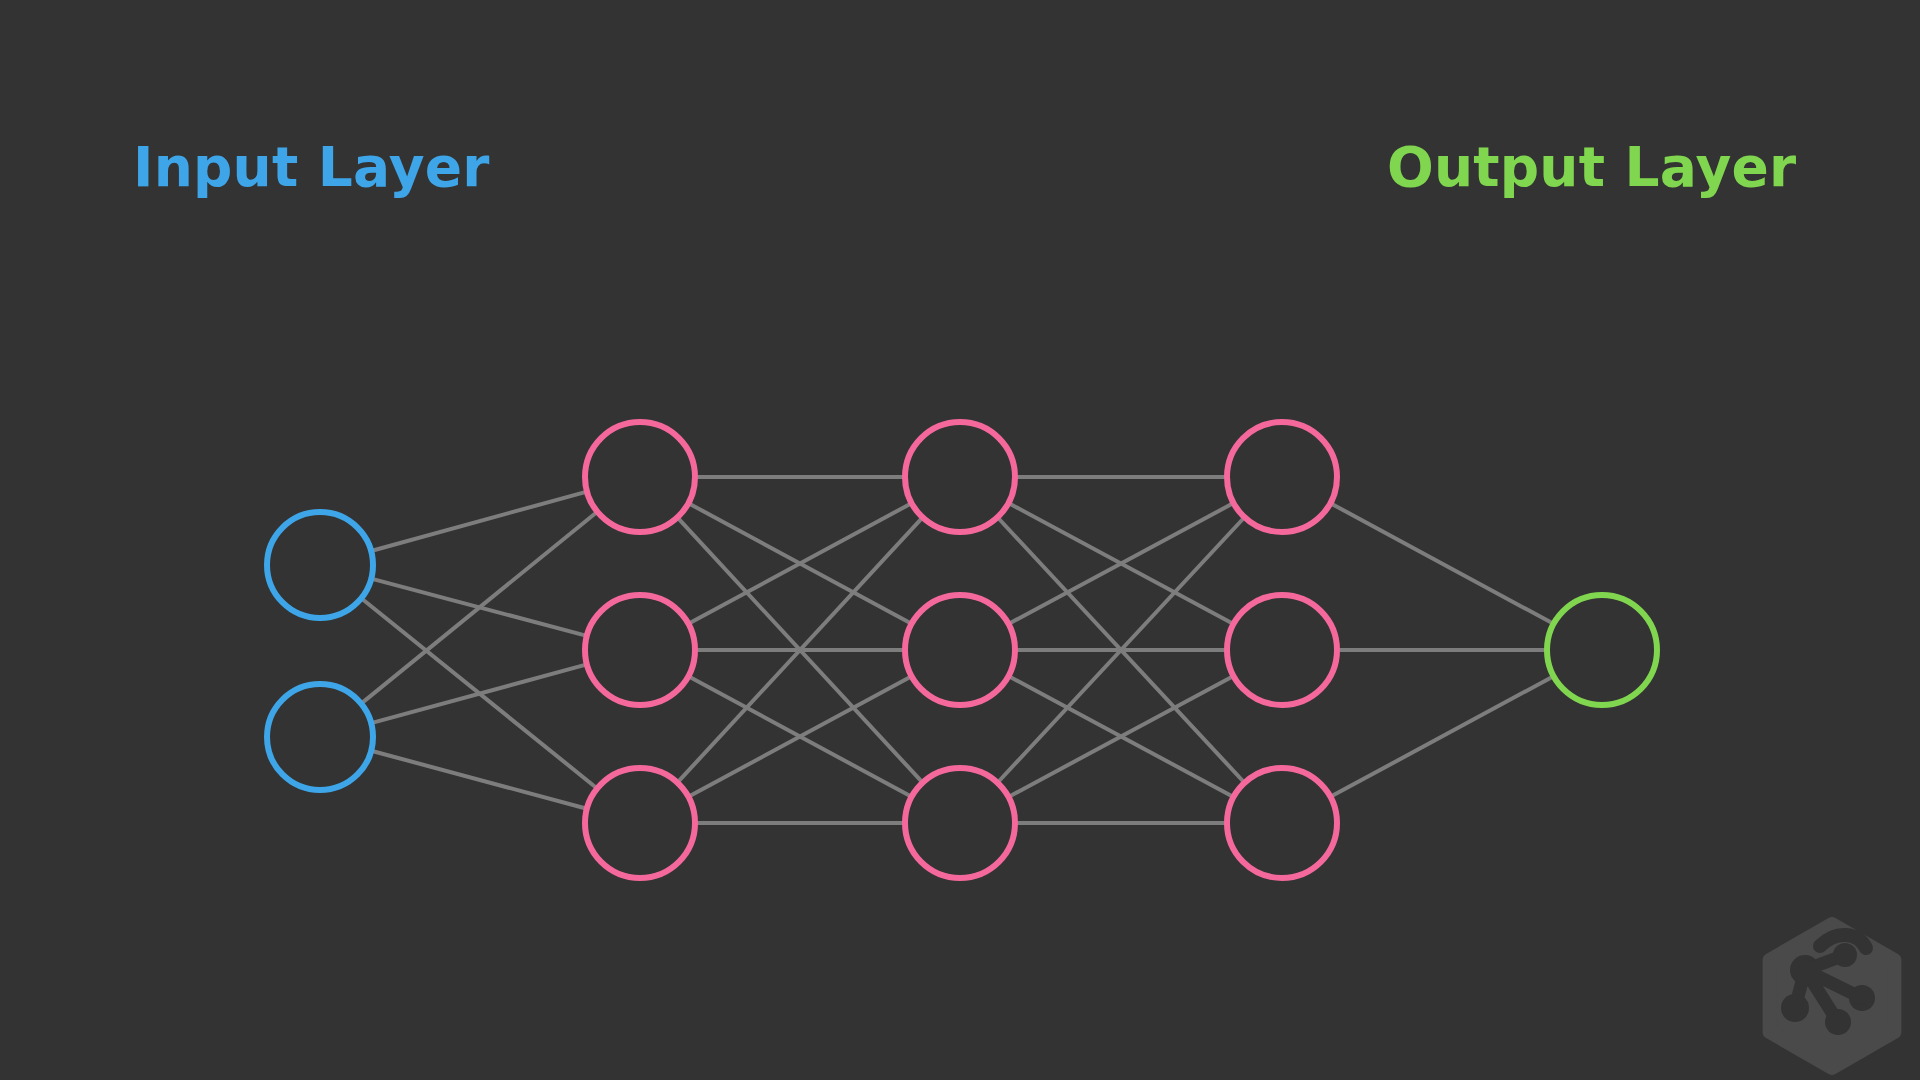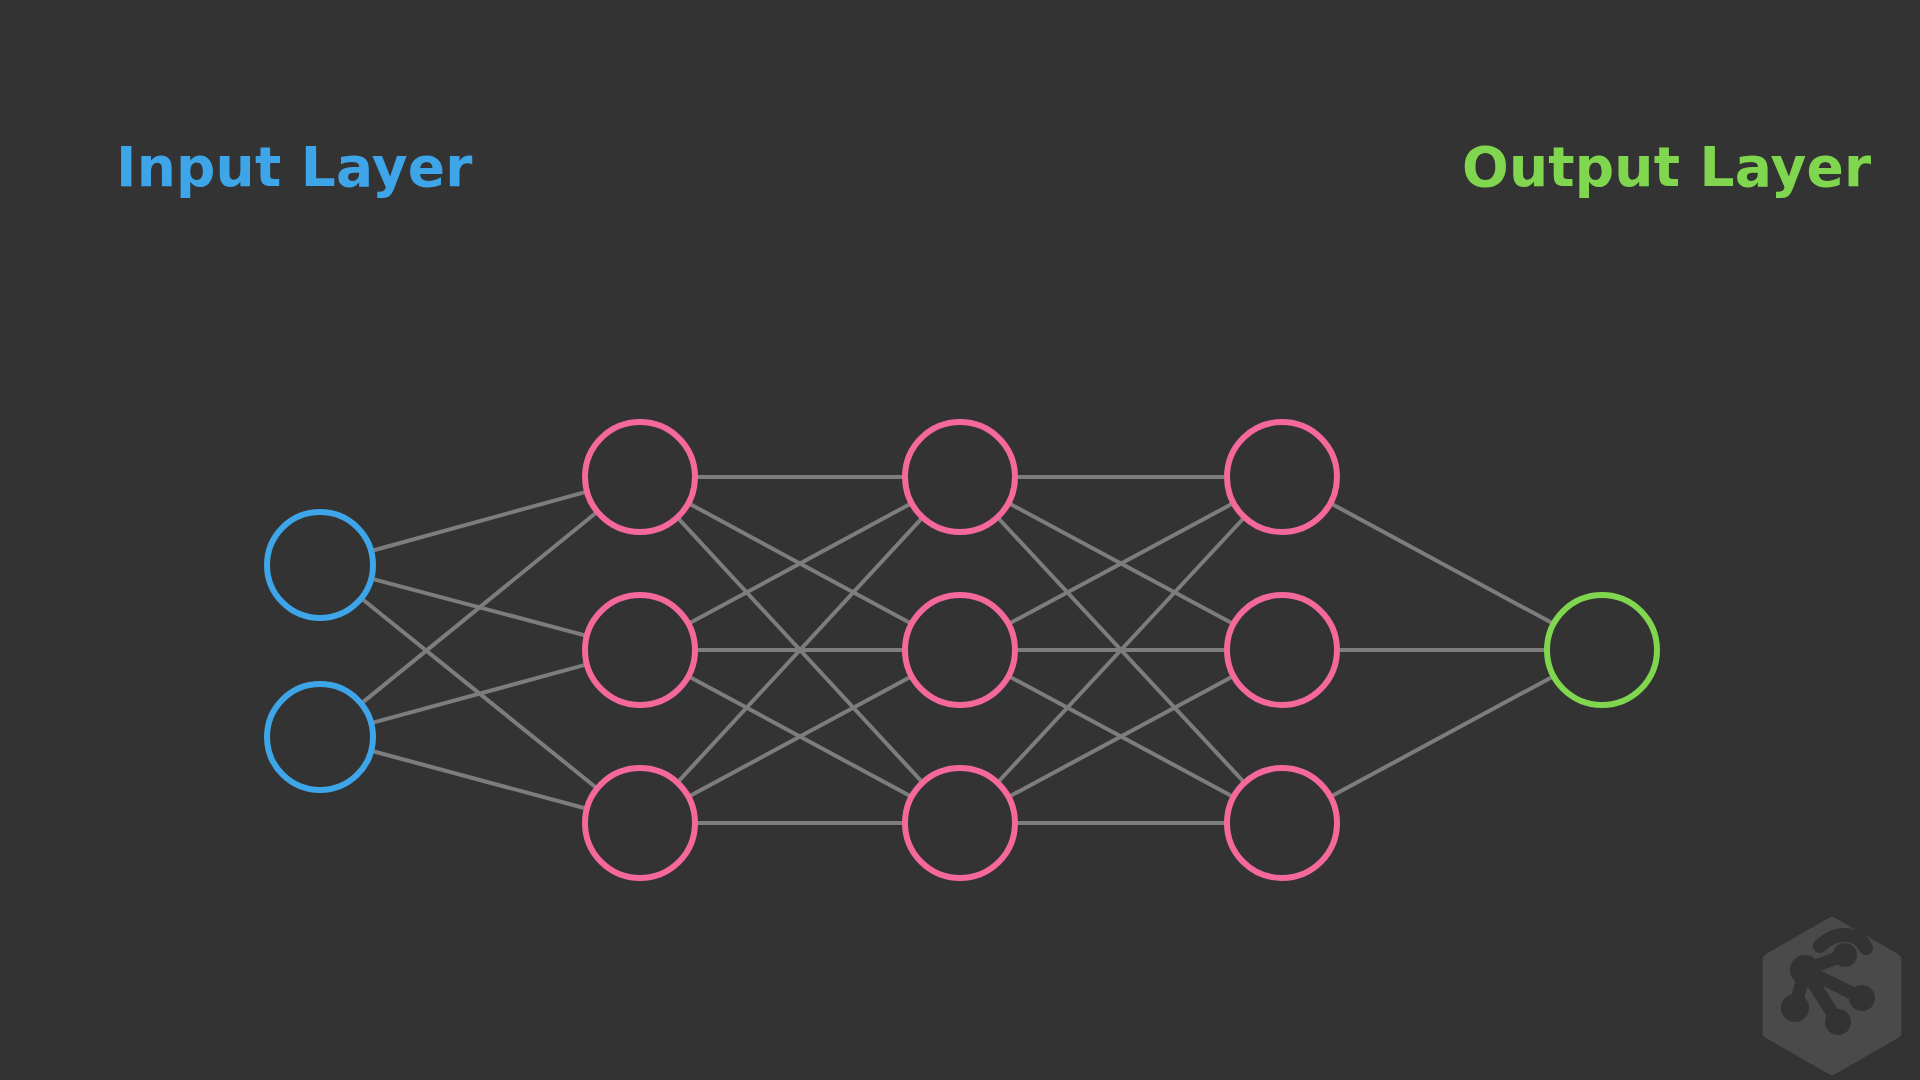"Input Layer" #label-input { left: 116px -> 133px }
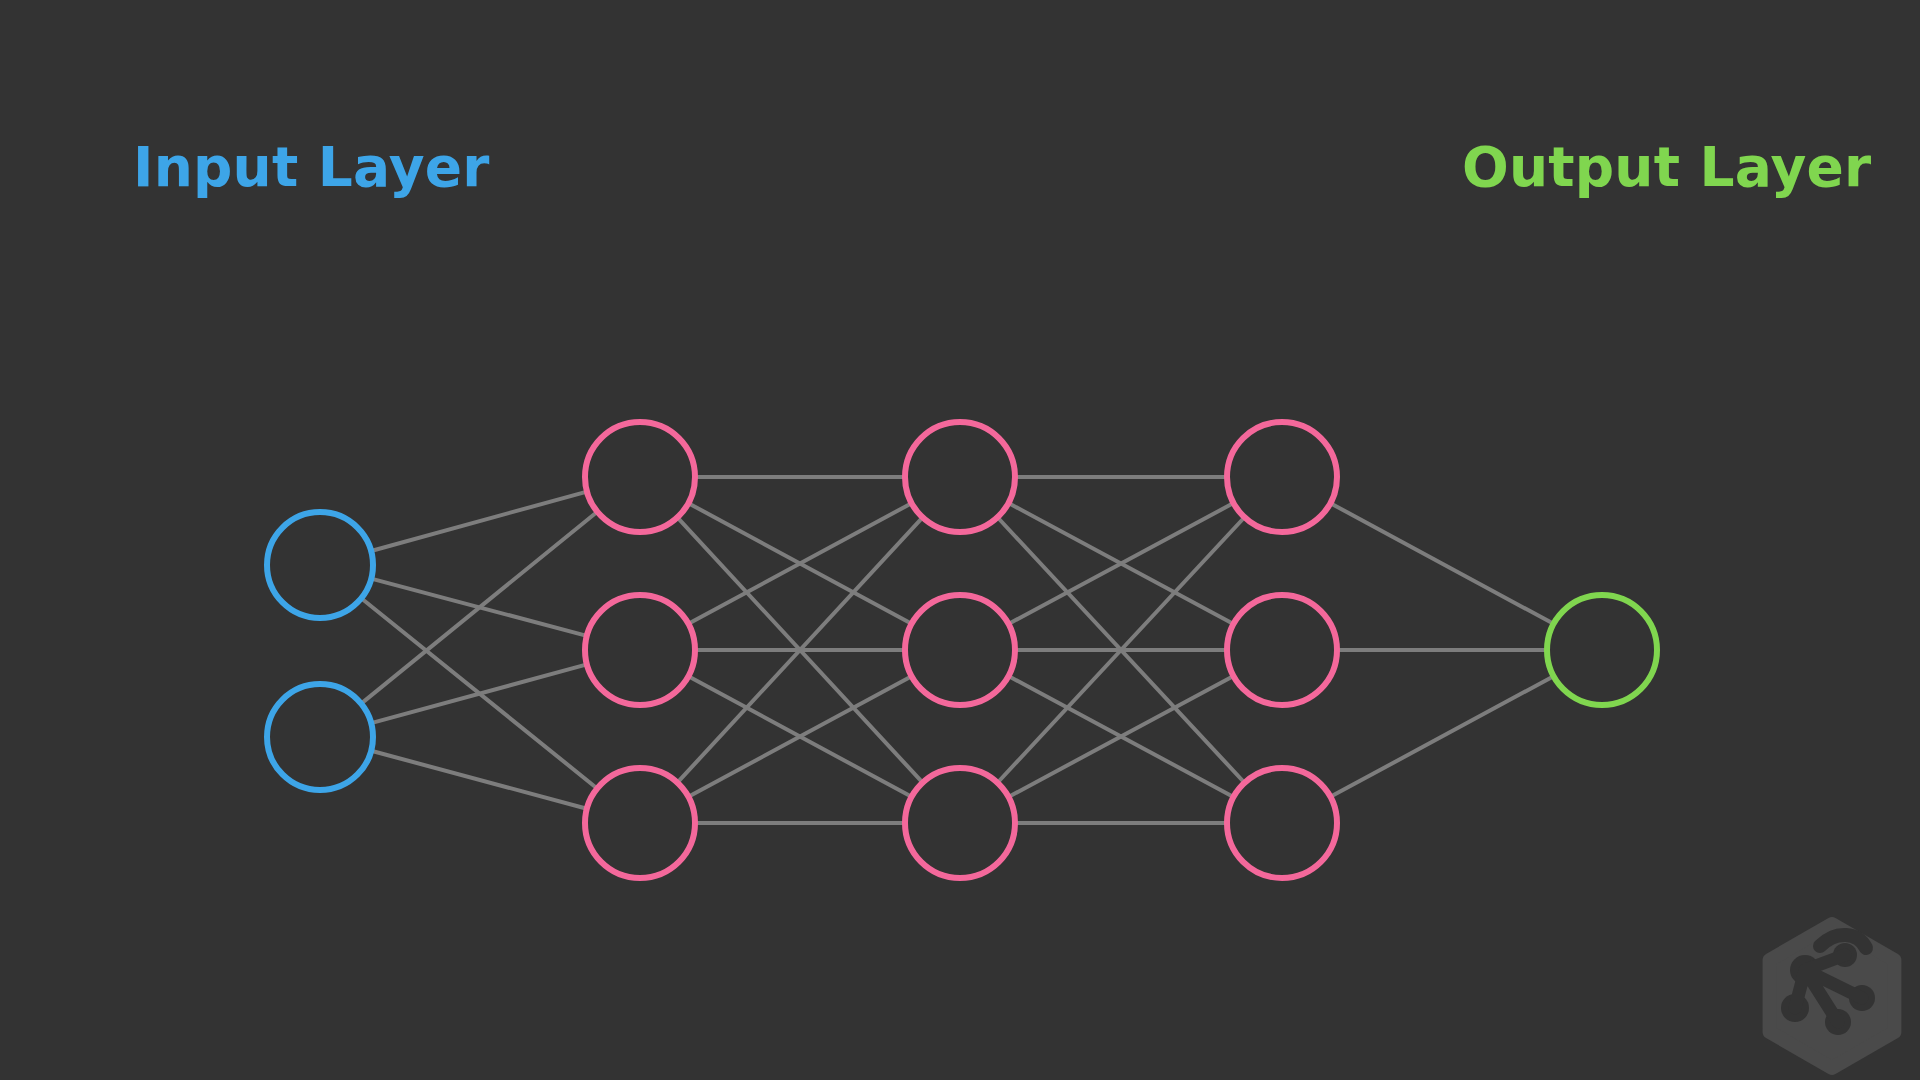"Output Layer" #label-output { left: 1462px -> 1387px }
